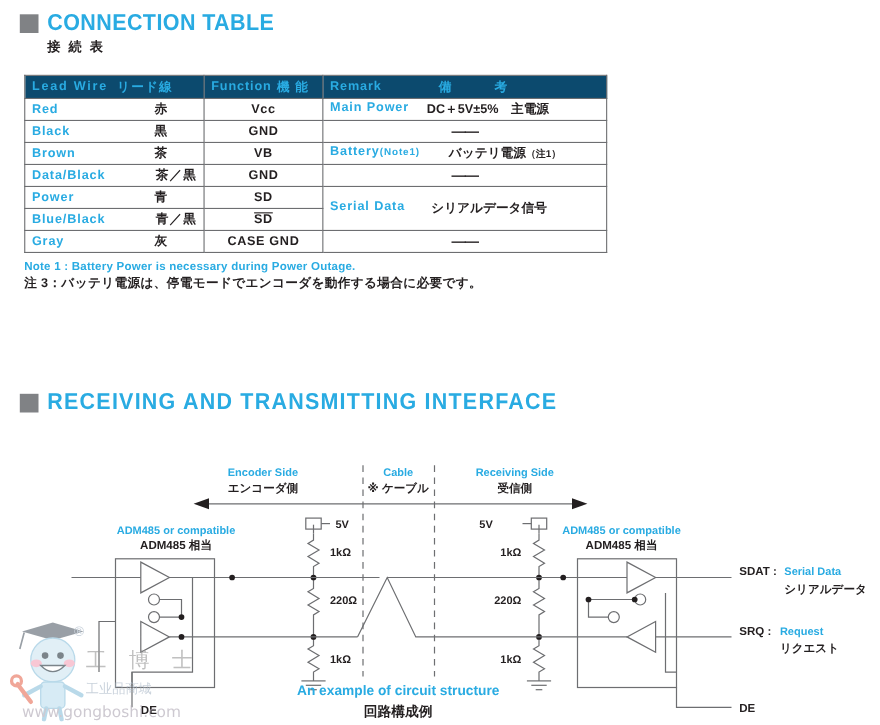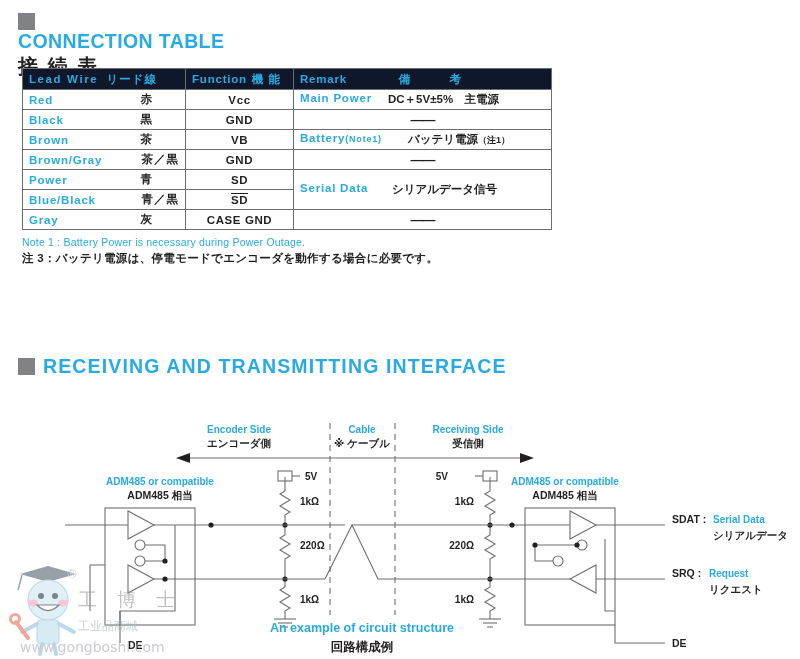"CONNECTION TABLE" #head-connection { flex-direction: column -> none }
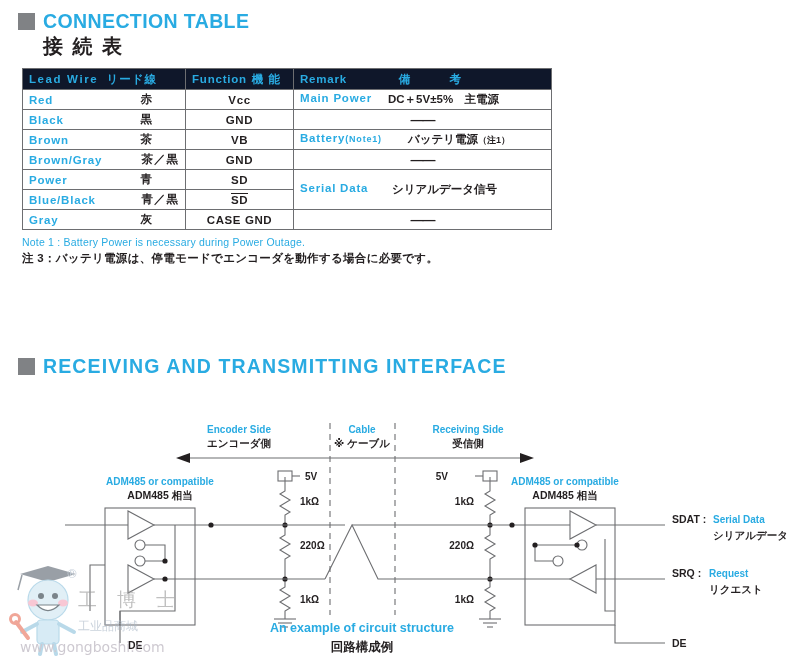"接 続 表" .head-jp { font-size: 20px -> 12px }
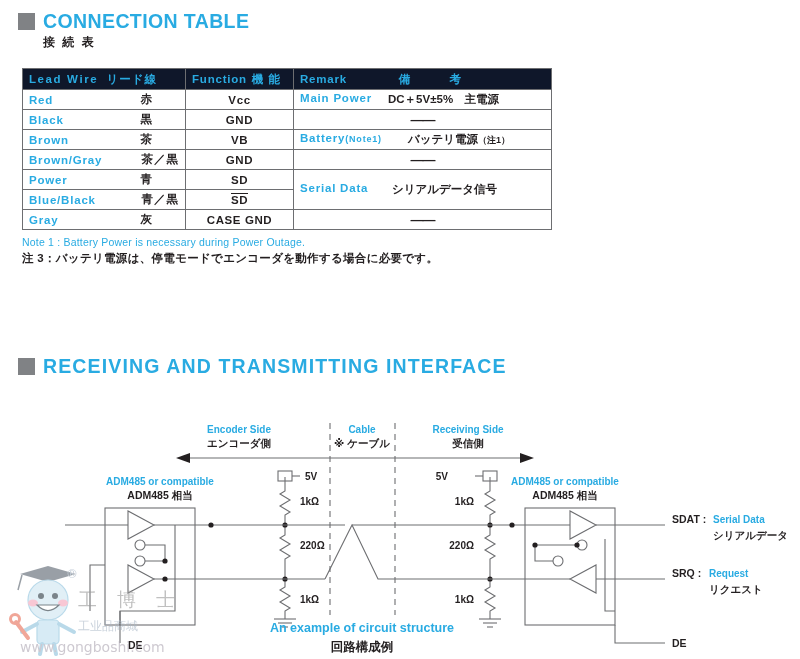"Lead Wire" .conn-table thead th { background: #0f172a -> #0c4a6e }
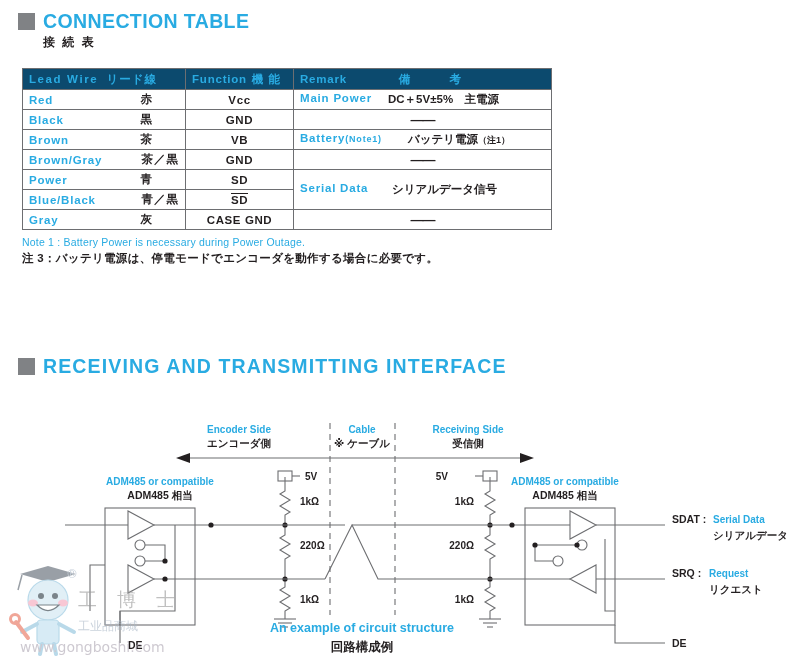"Brown/Gray" span.en { text: Brown/Gray -> Data/Black }
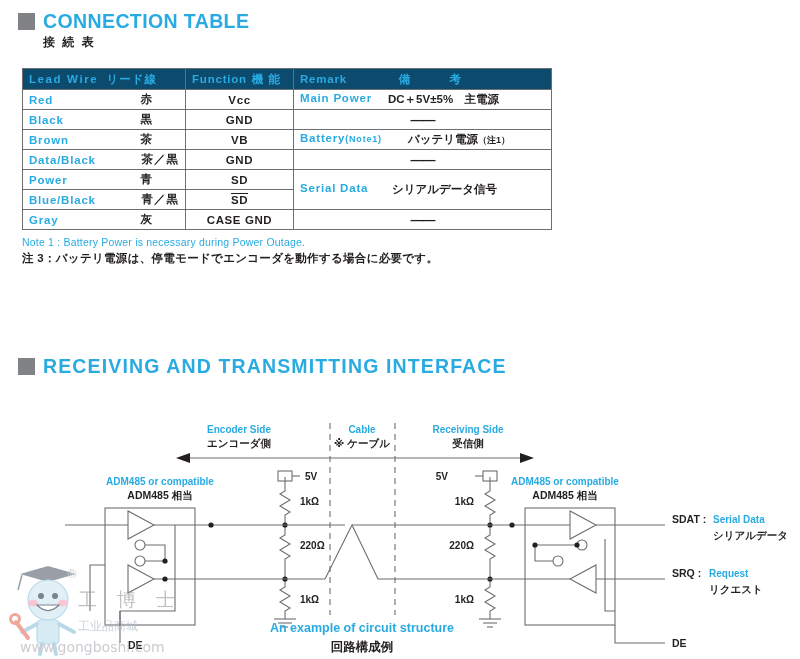"Note 1 : Battery Power" .note-en { font-weight: normal -> bold }
